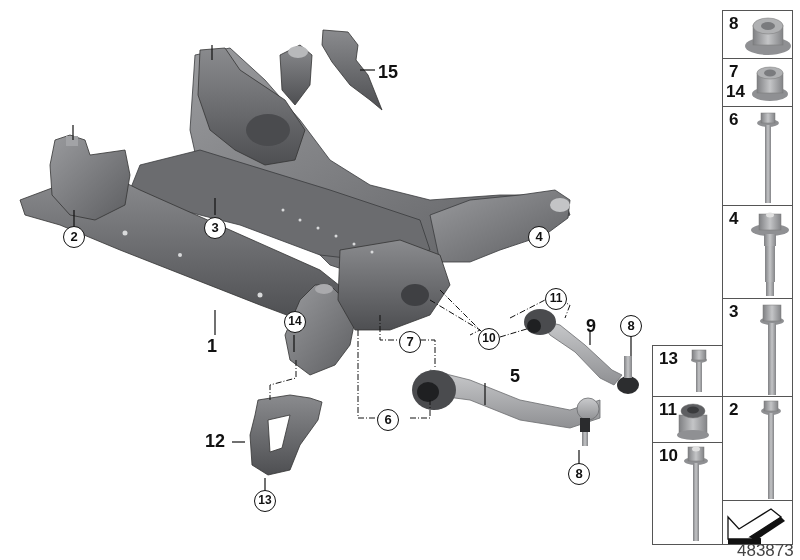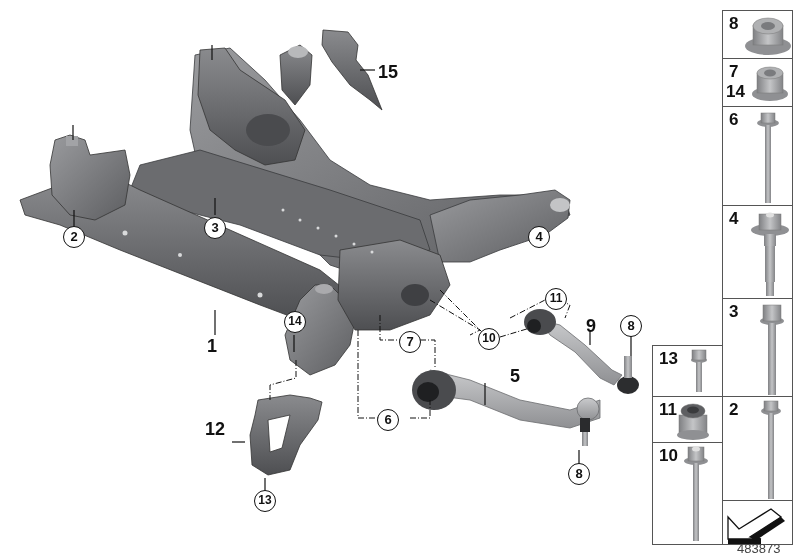"12" div.plain-label { top: 420px -> 432px }
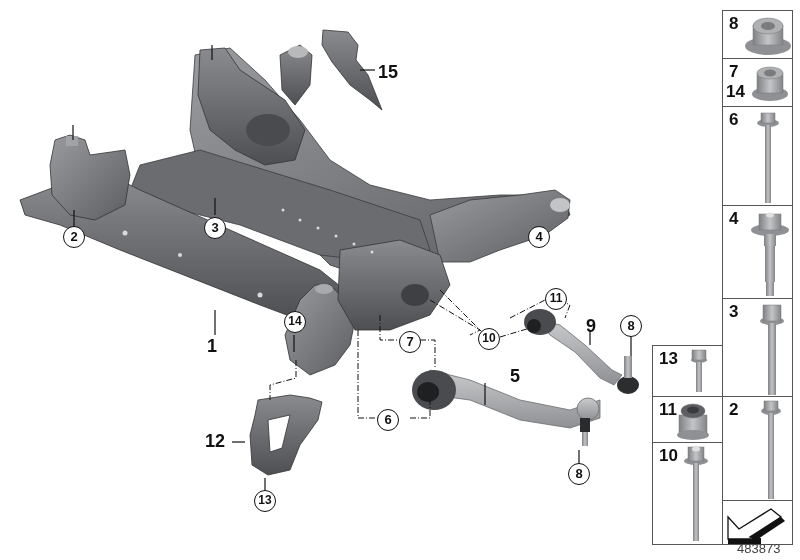"483873" .ref-id { font-size: 13px -> 17px }
